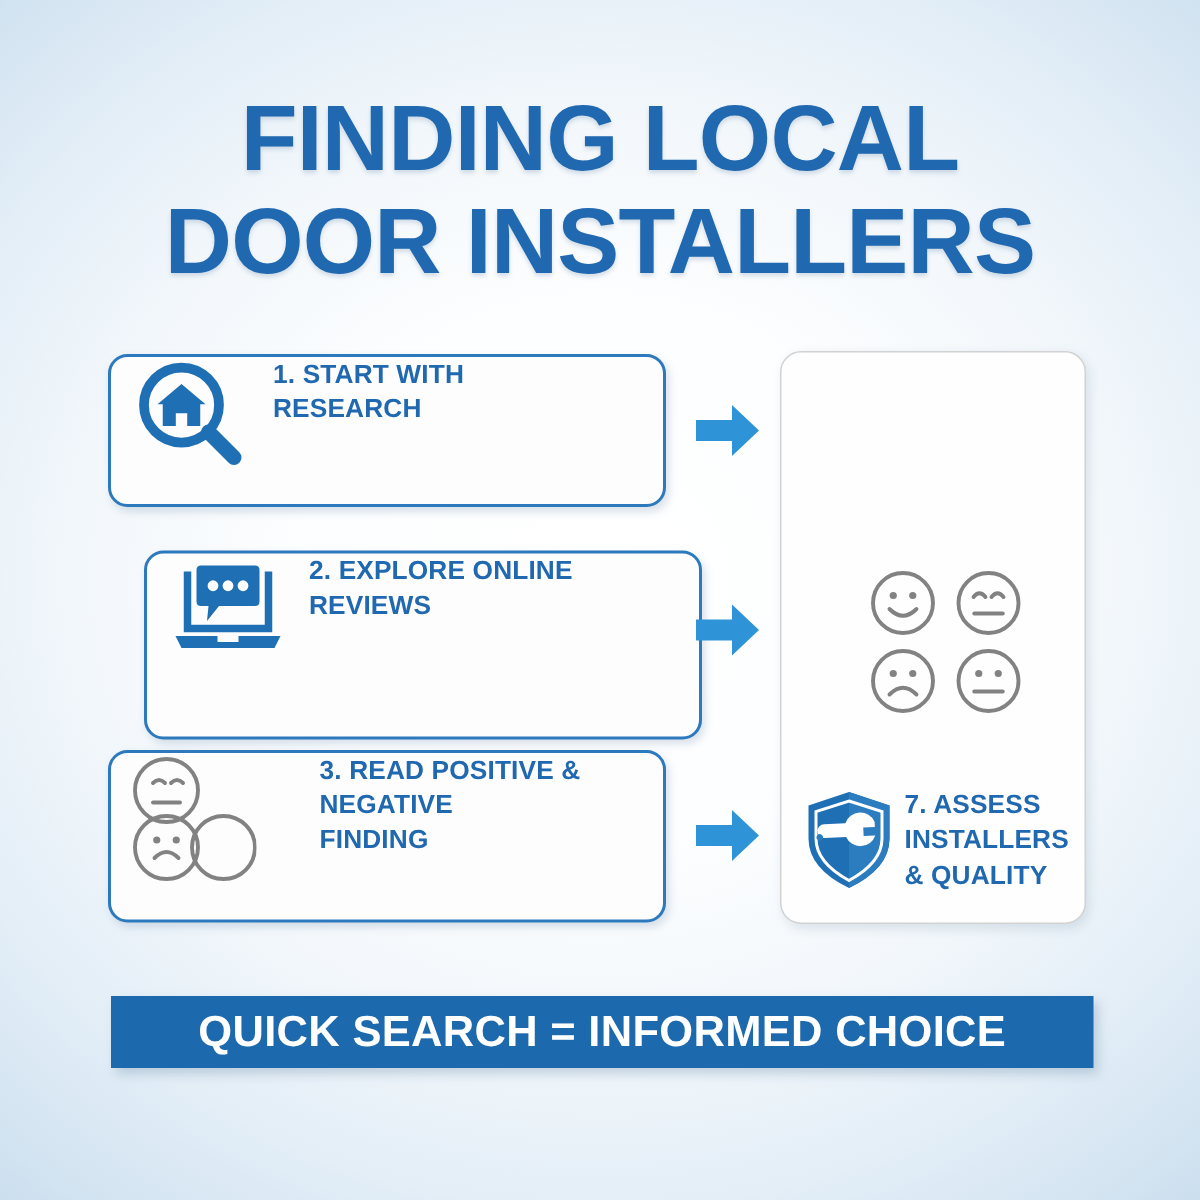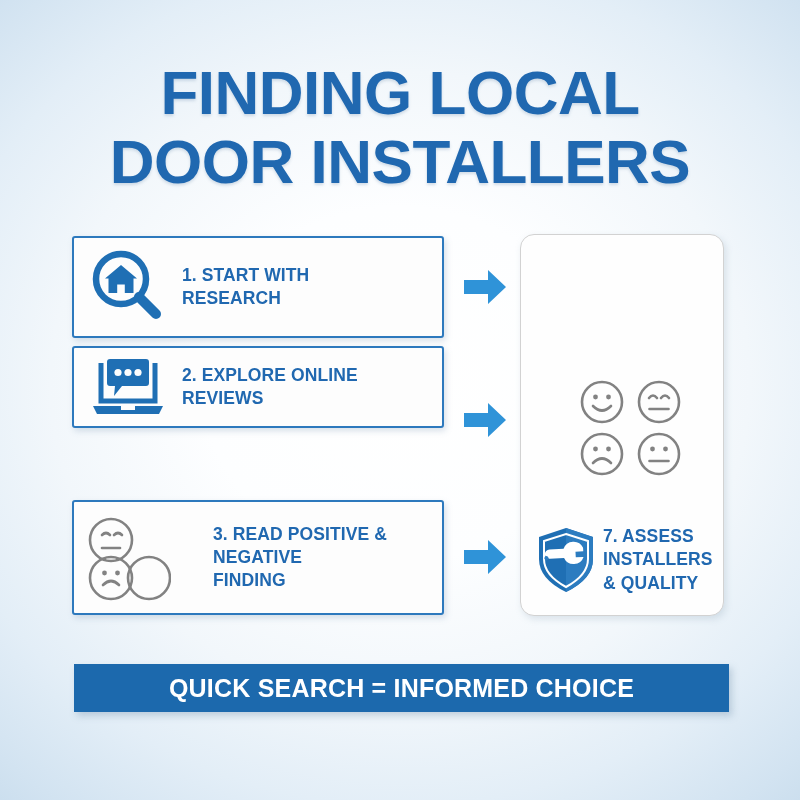"1. START WITH" .card { align-items: center -> flex-start; border-radius: 3px -> 13px }
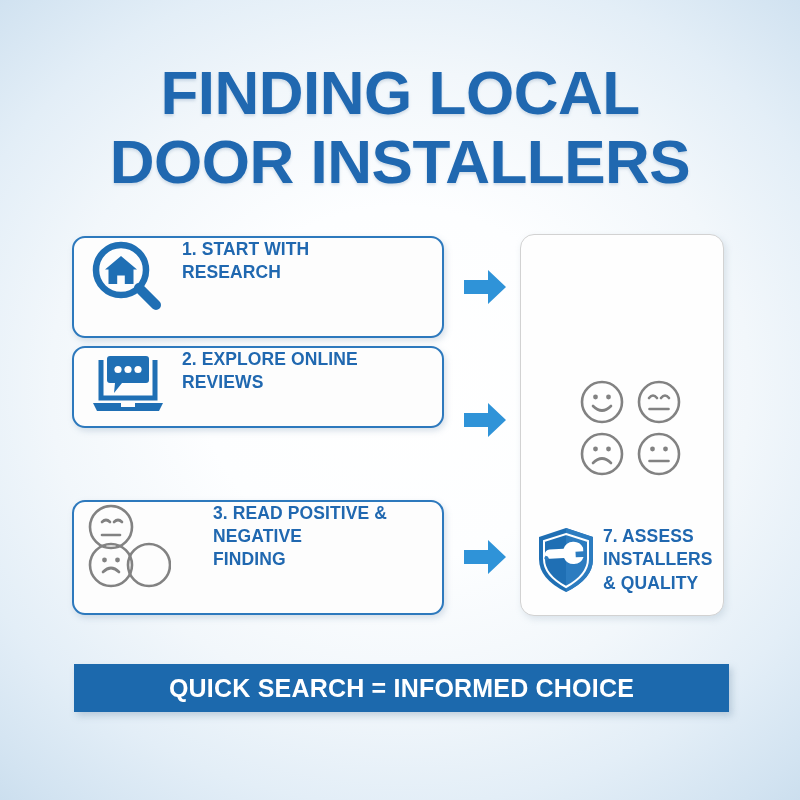"2. EXPLORE ONLINE" #card-2 { height: 82px -> 126px; margin-left: none -> 24px; top: 346px -> 367px }
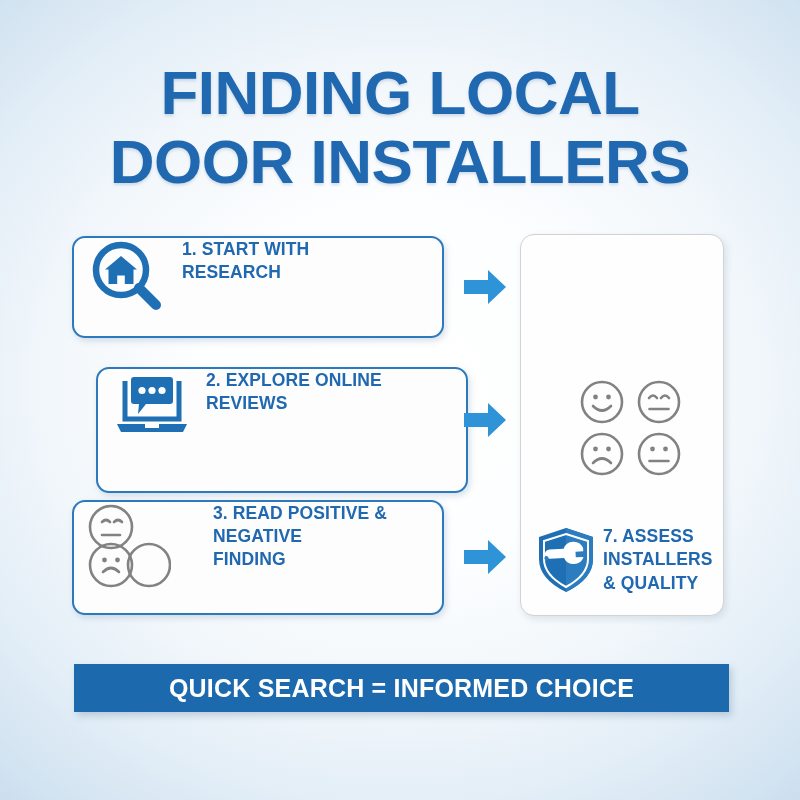"QUICK SEARCH = INFORMED CHOICE" #banner-text { font-size: 25px -> 29px }
